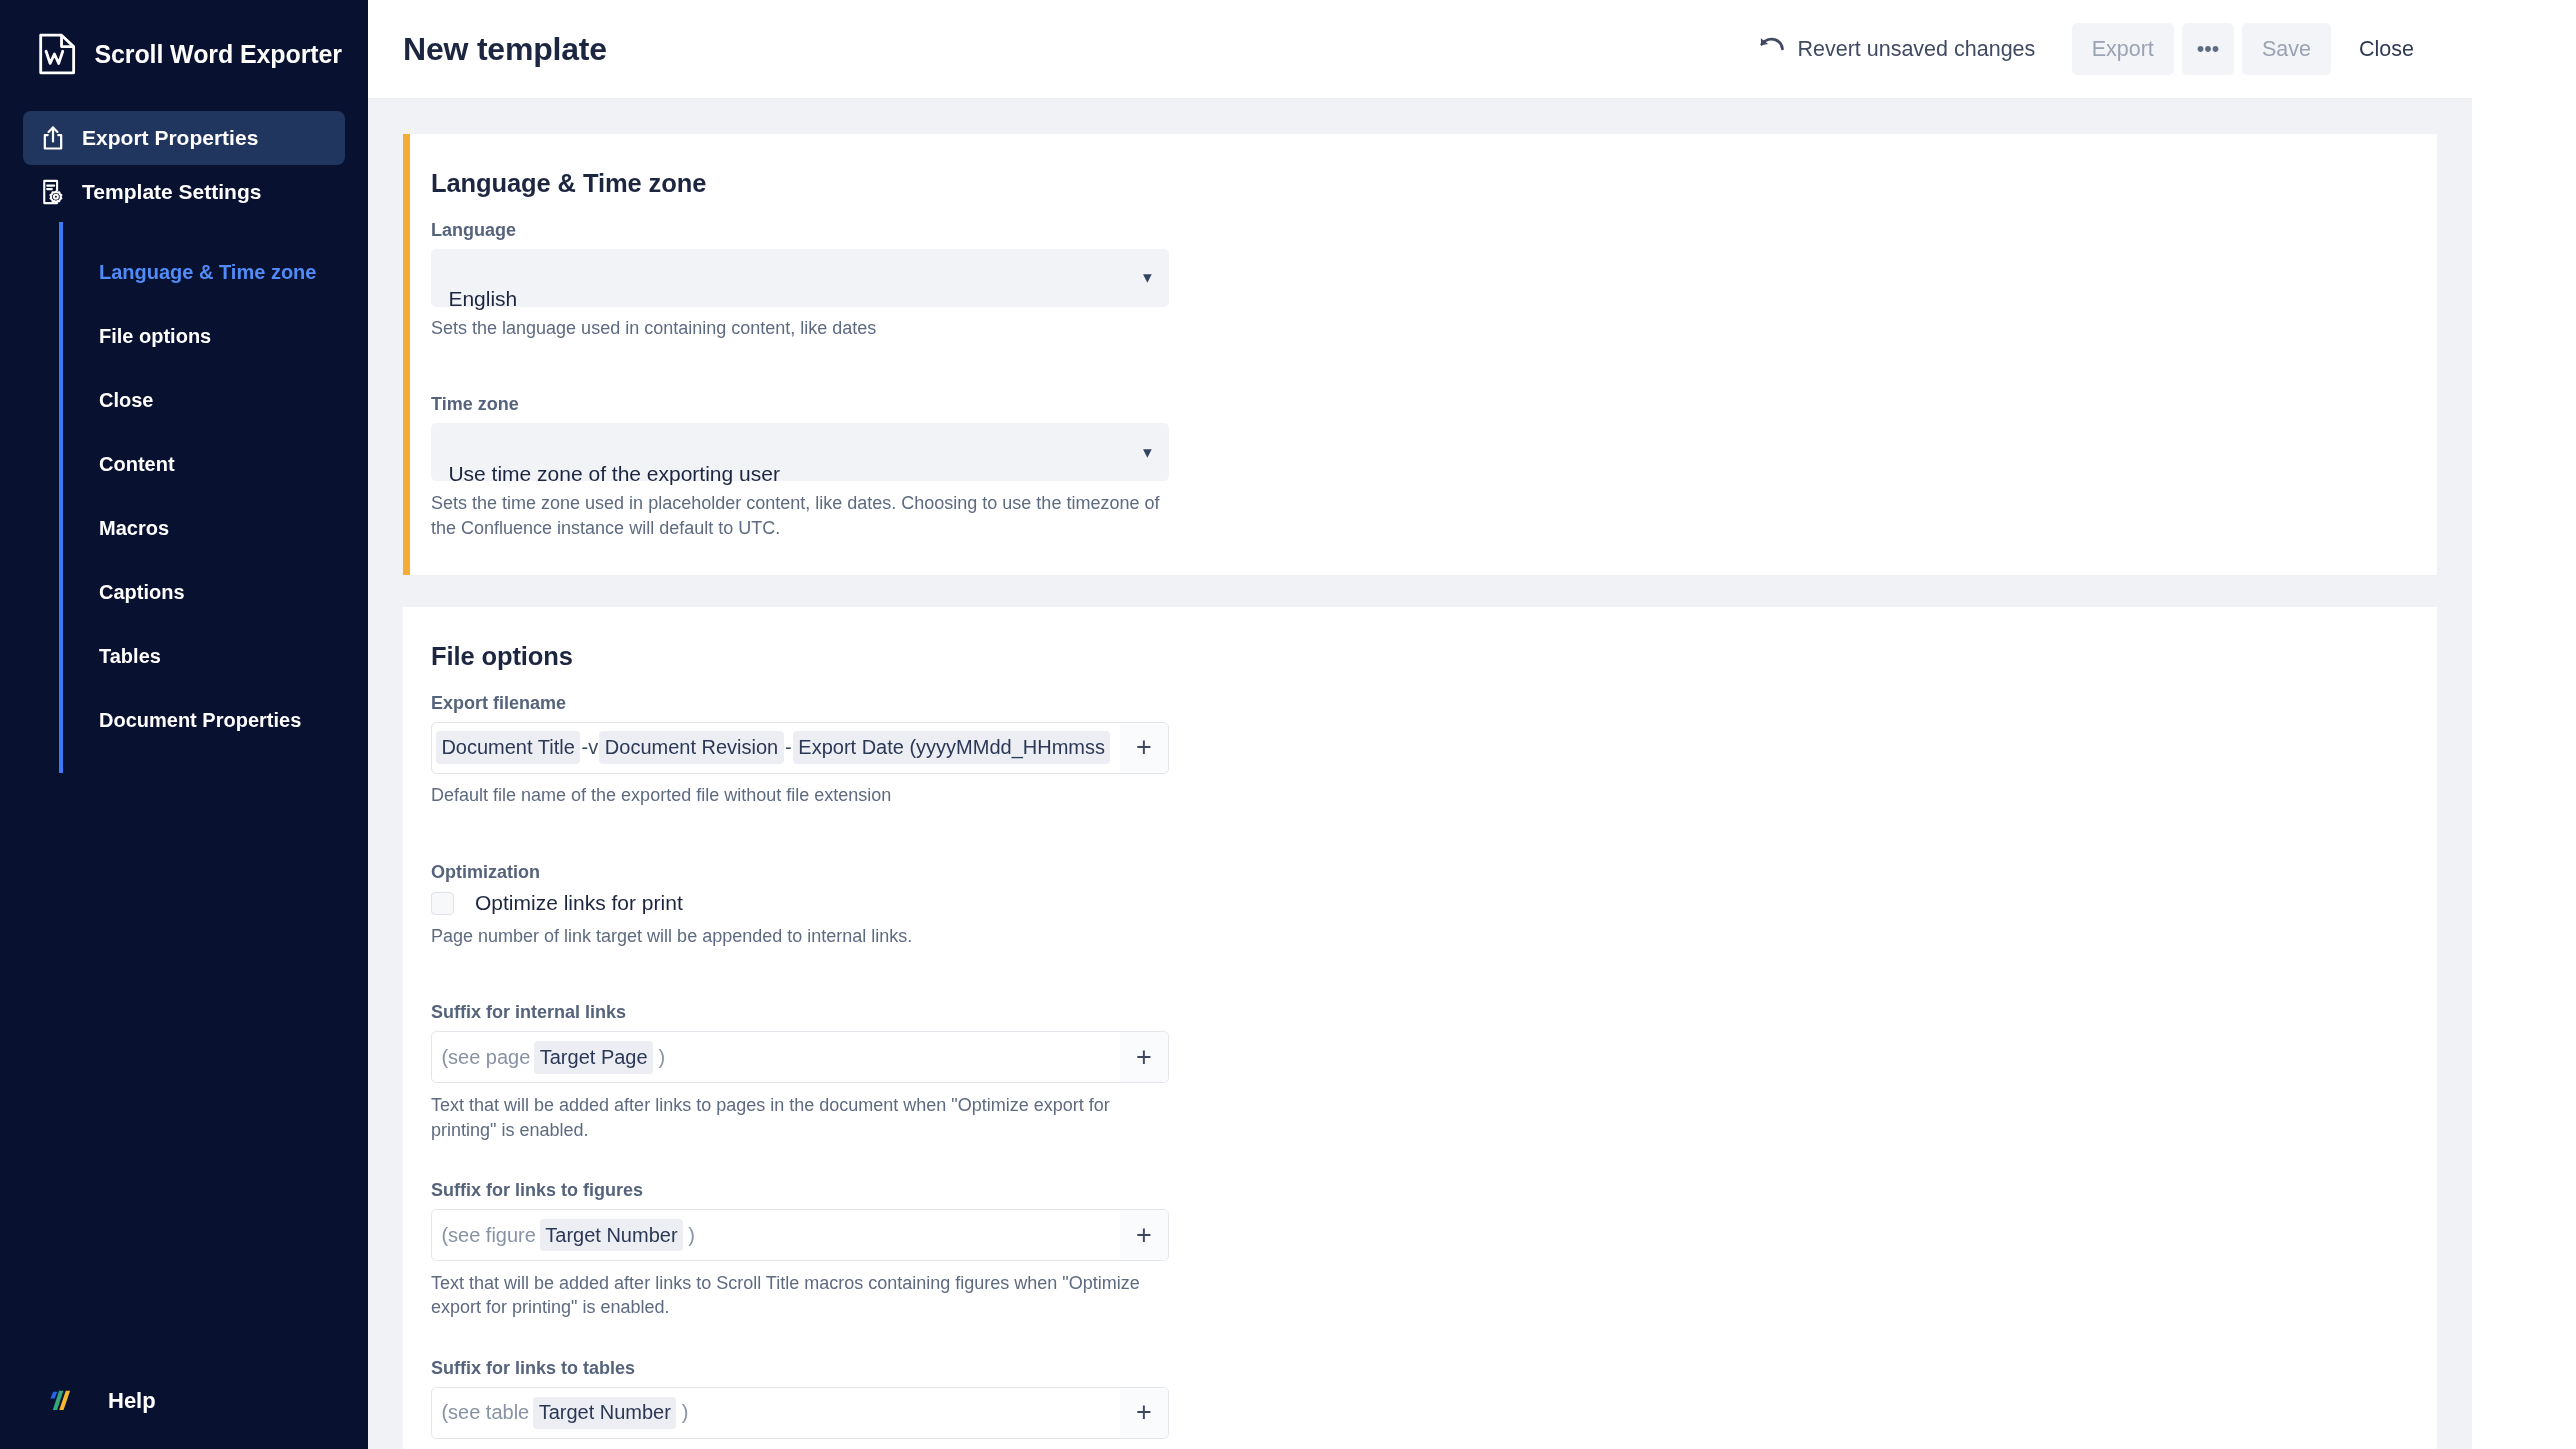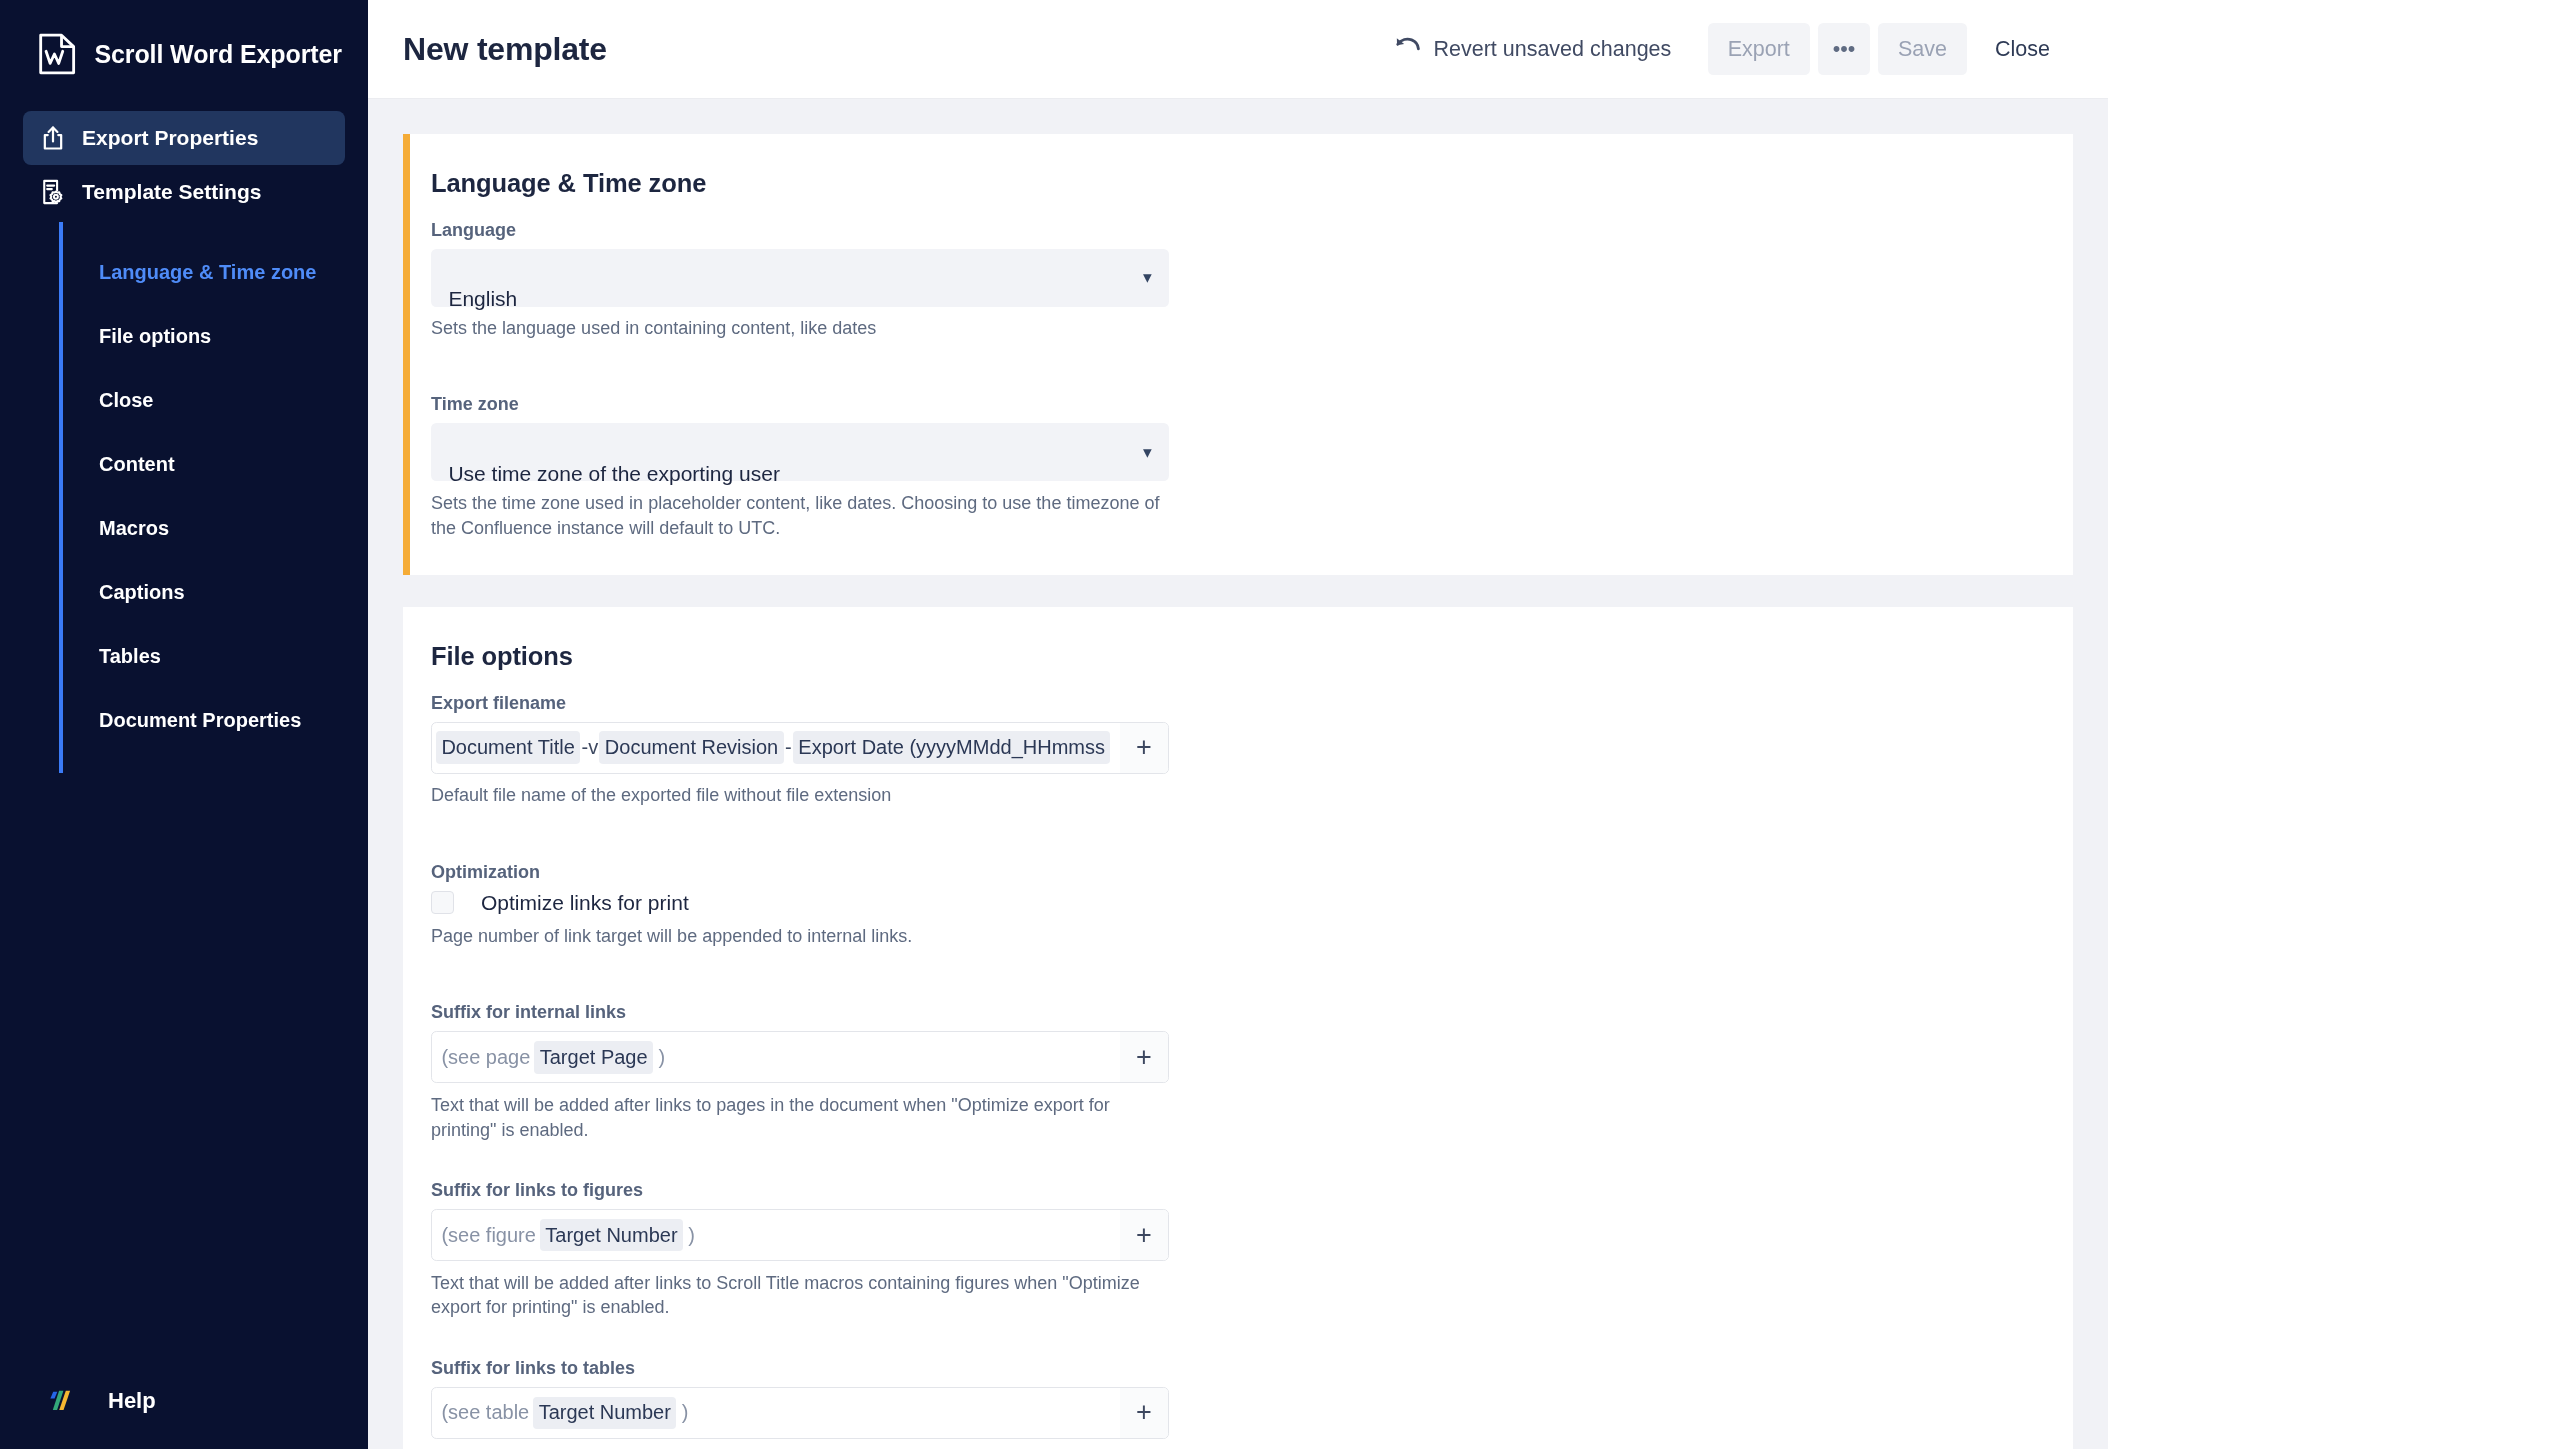"Scroll Word Exporter" .app { width: 2108px -> 2472px }
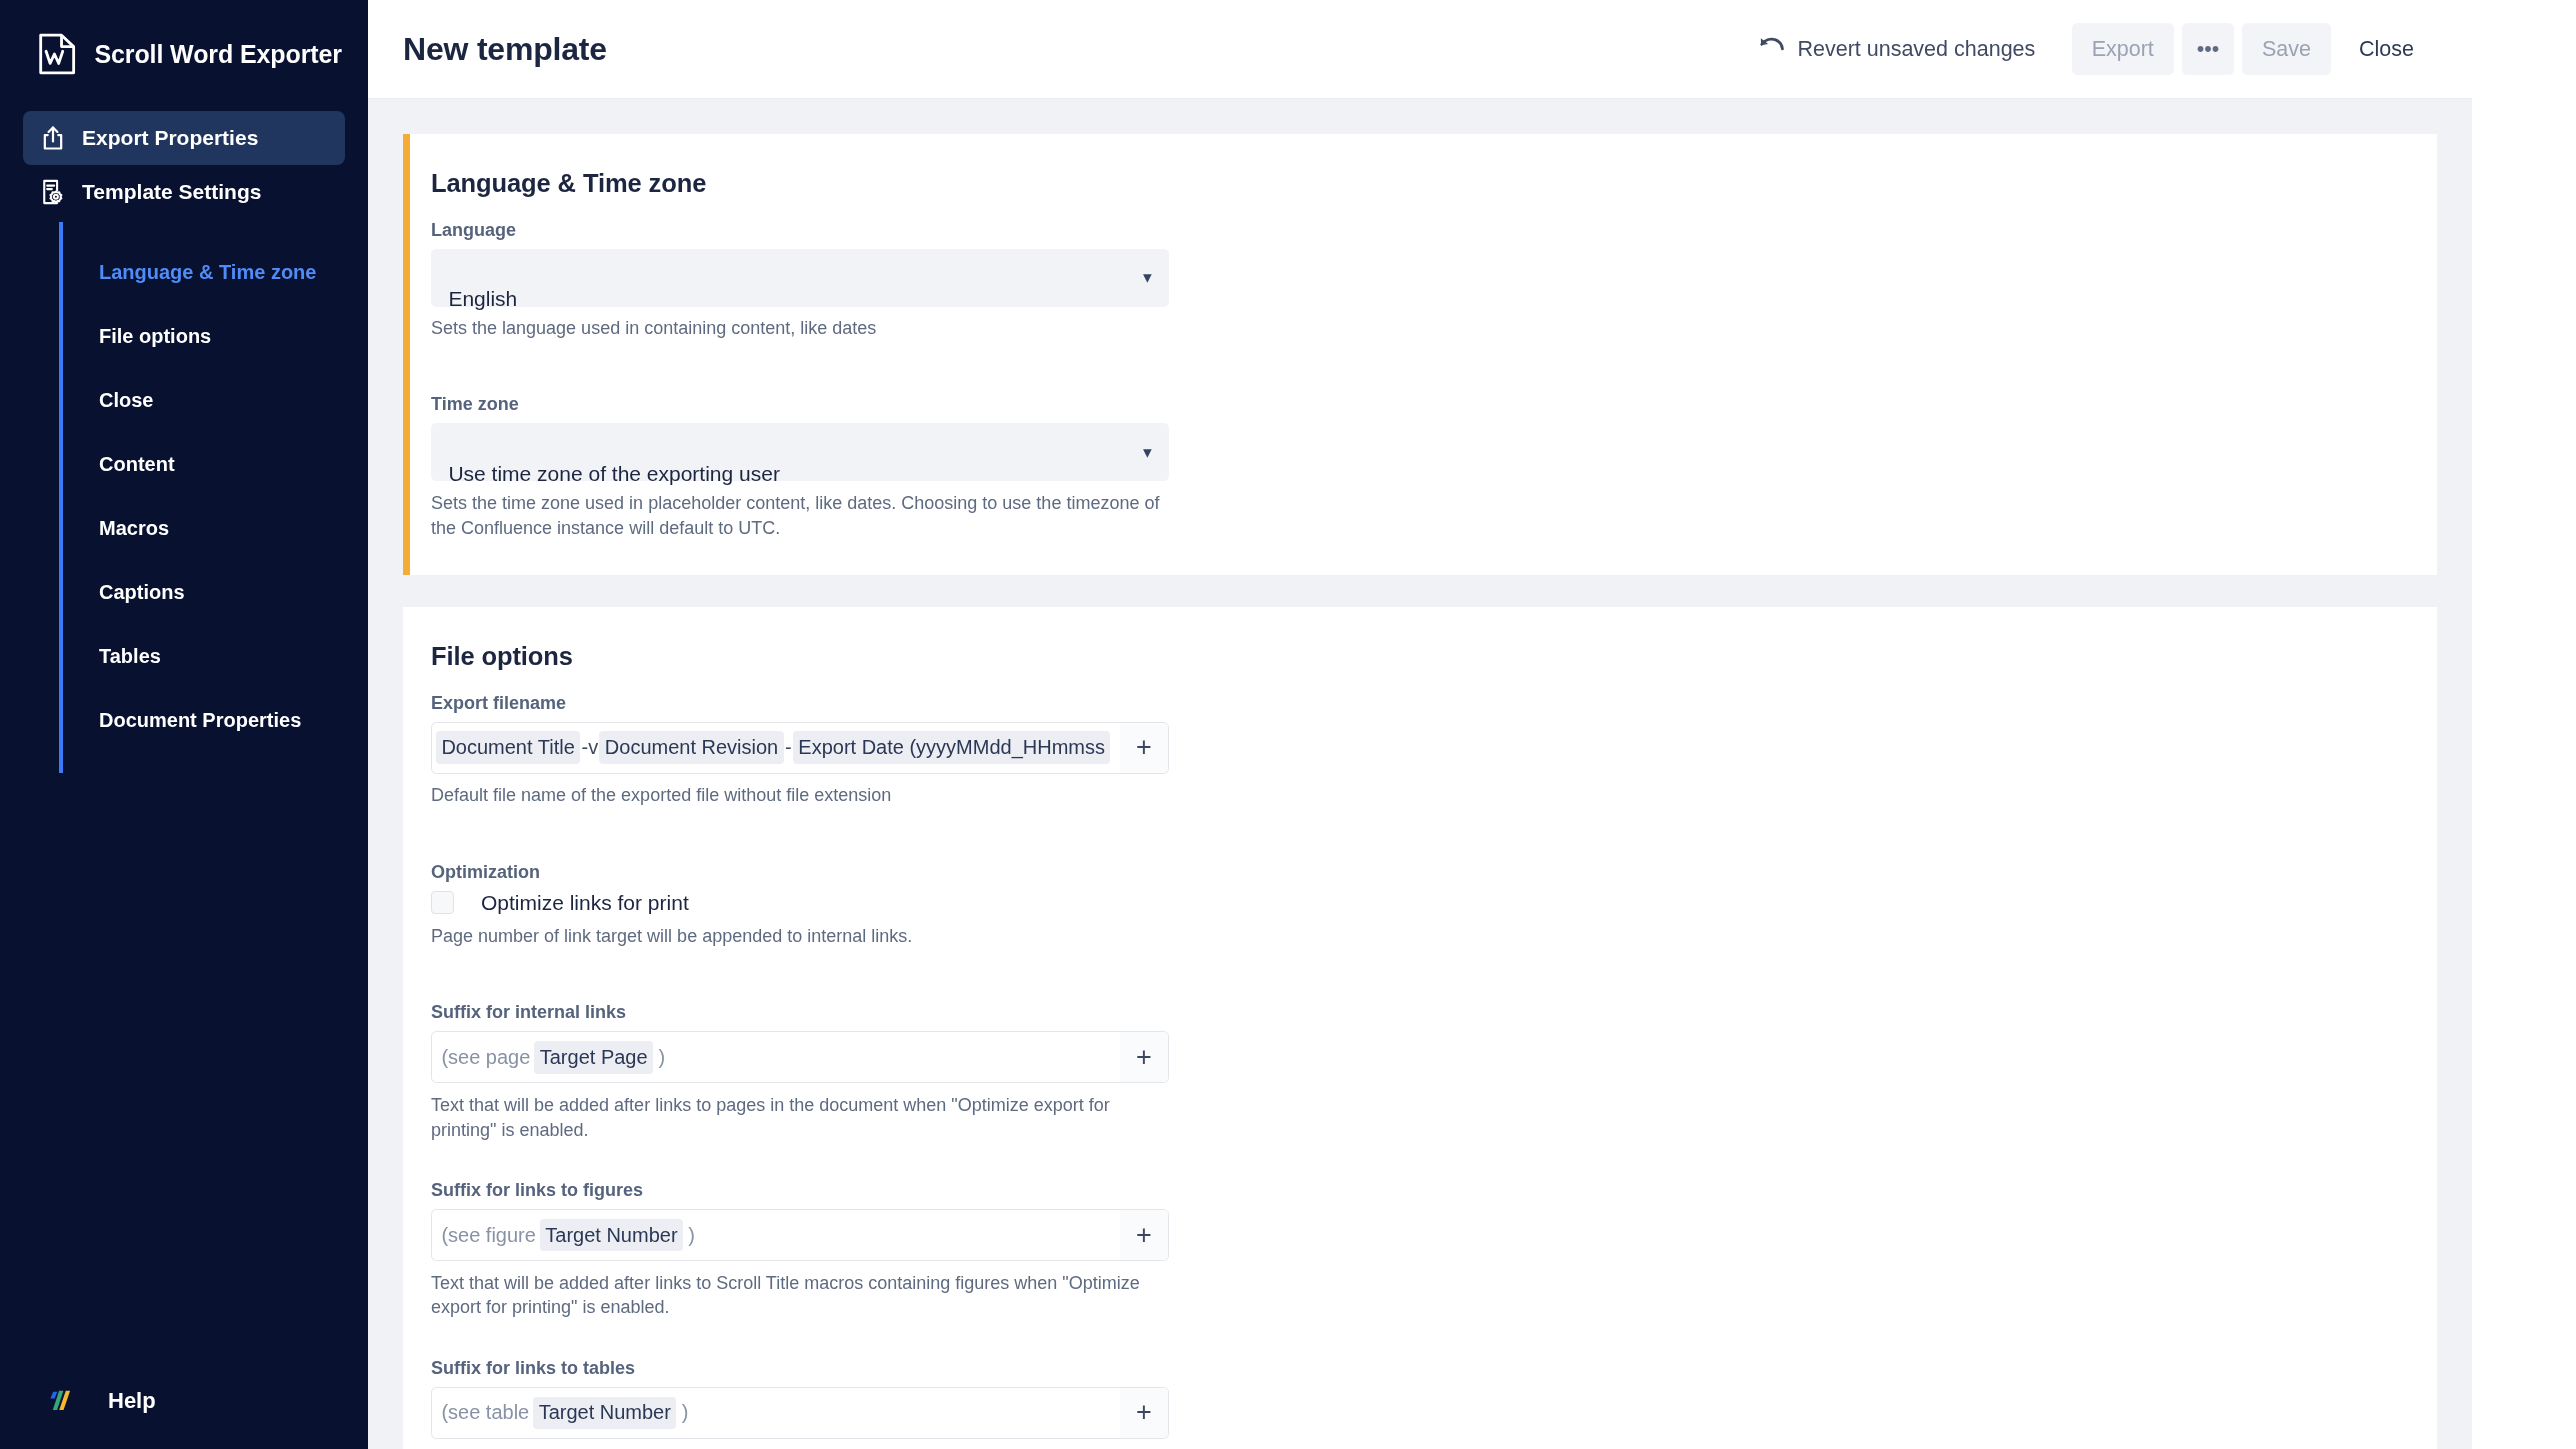"Optimize links for print" .checkbox-row { align-items: flex-start -> flex-end; gap: 27px -> 21px }
